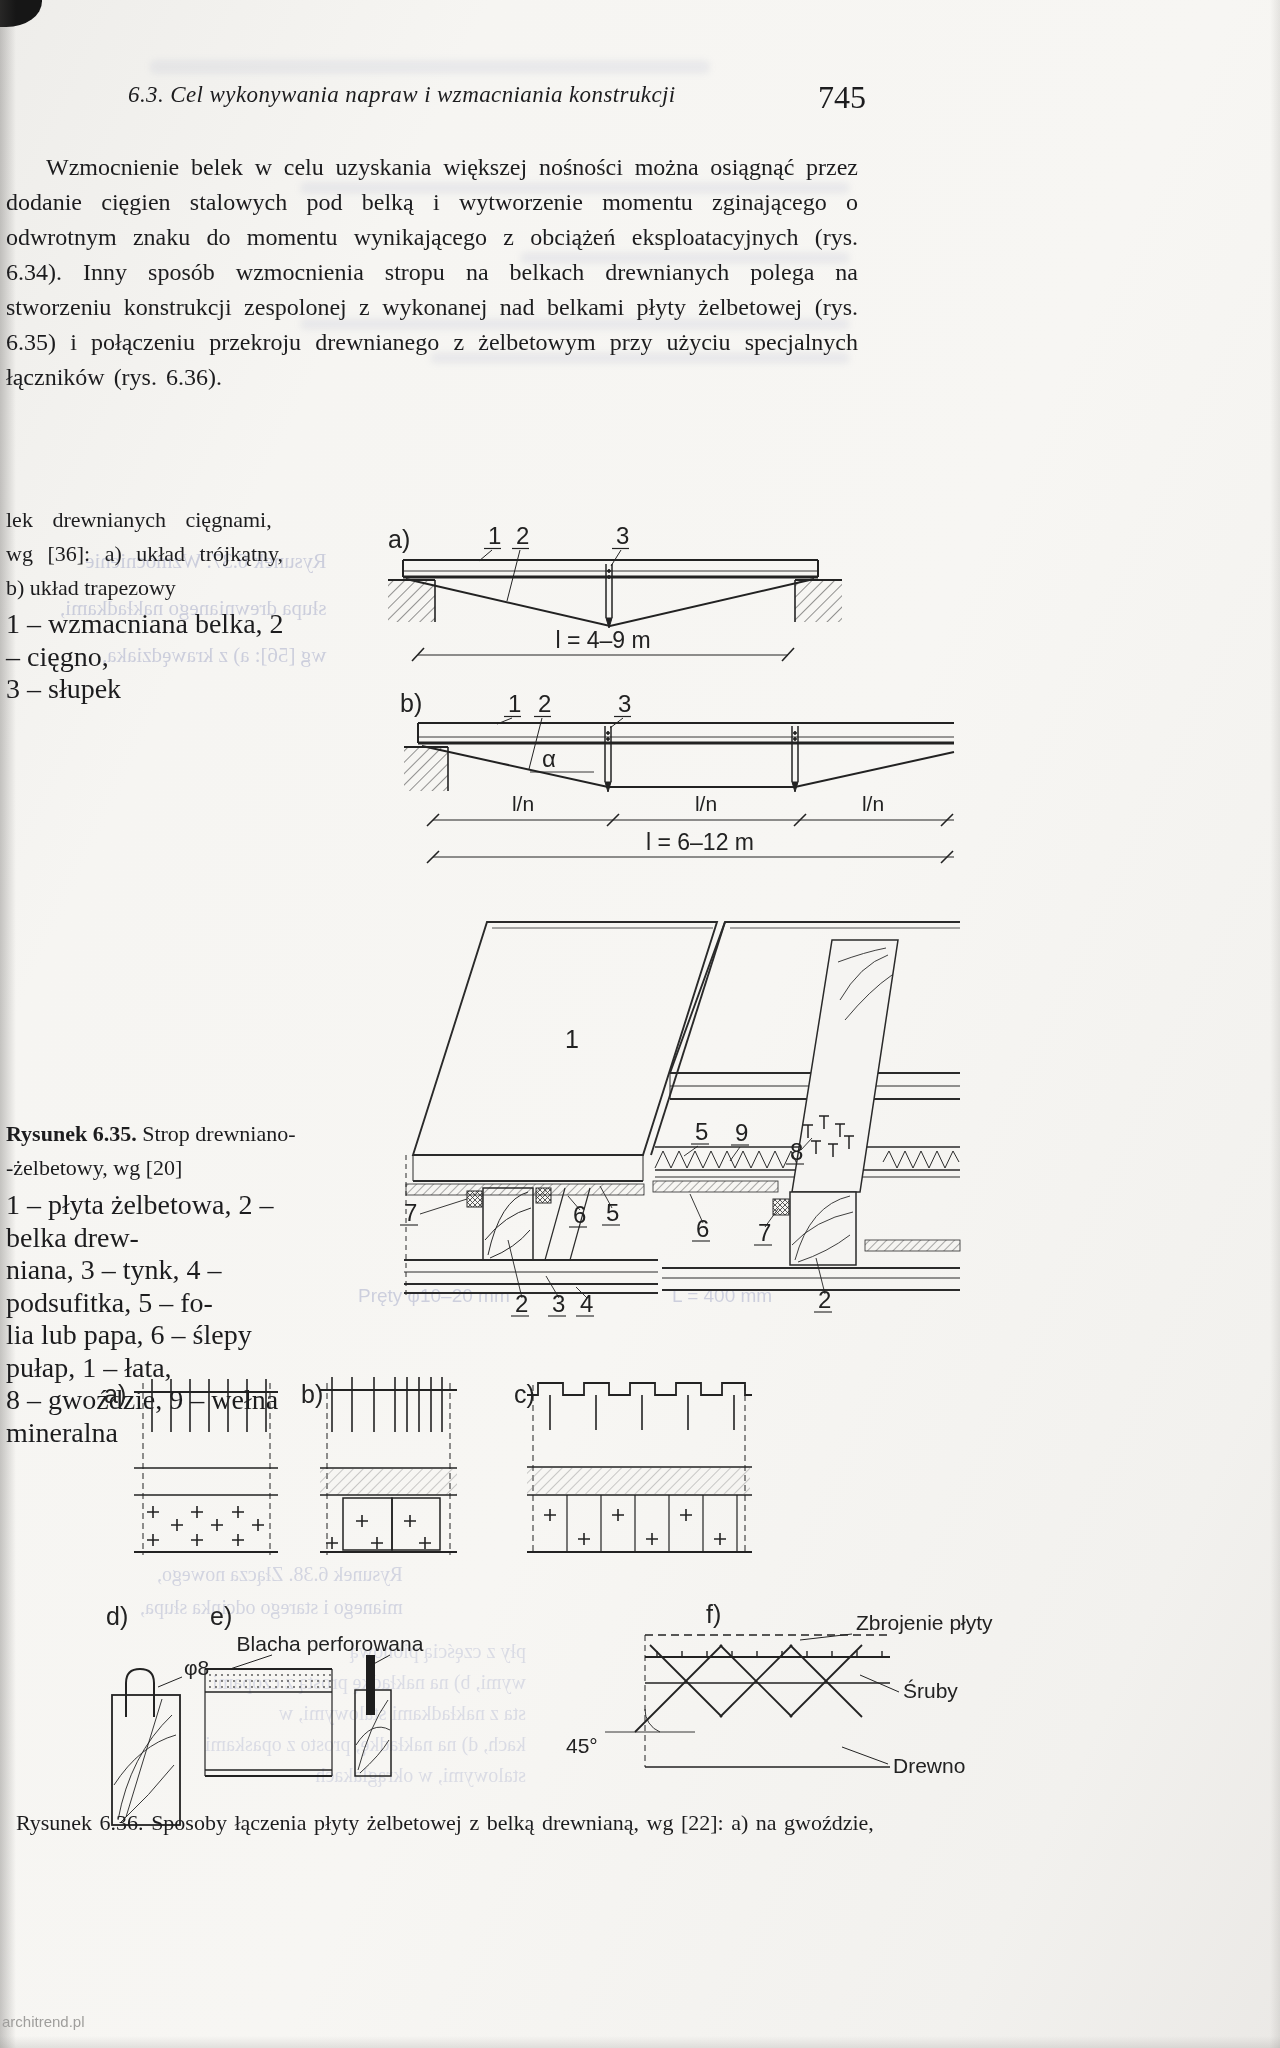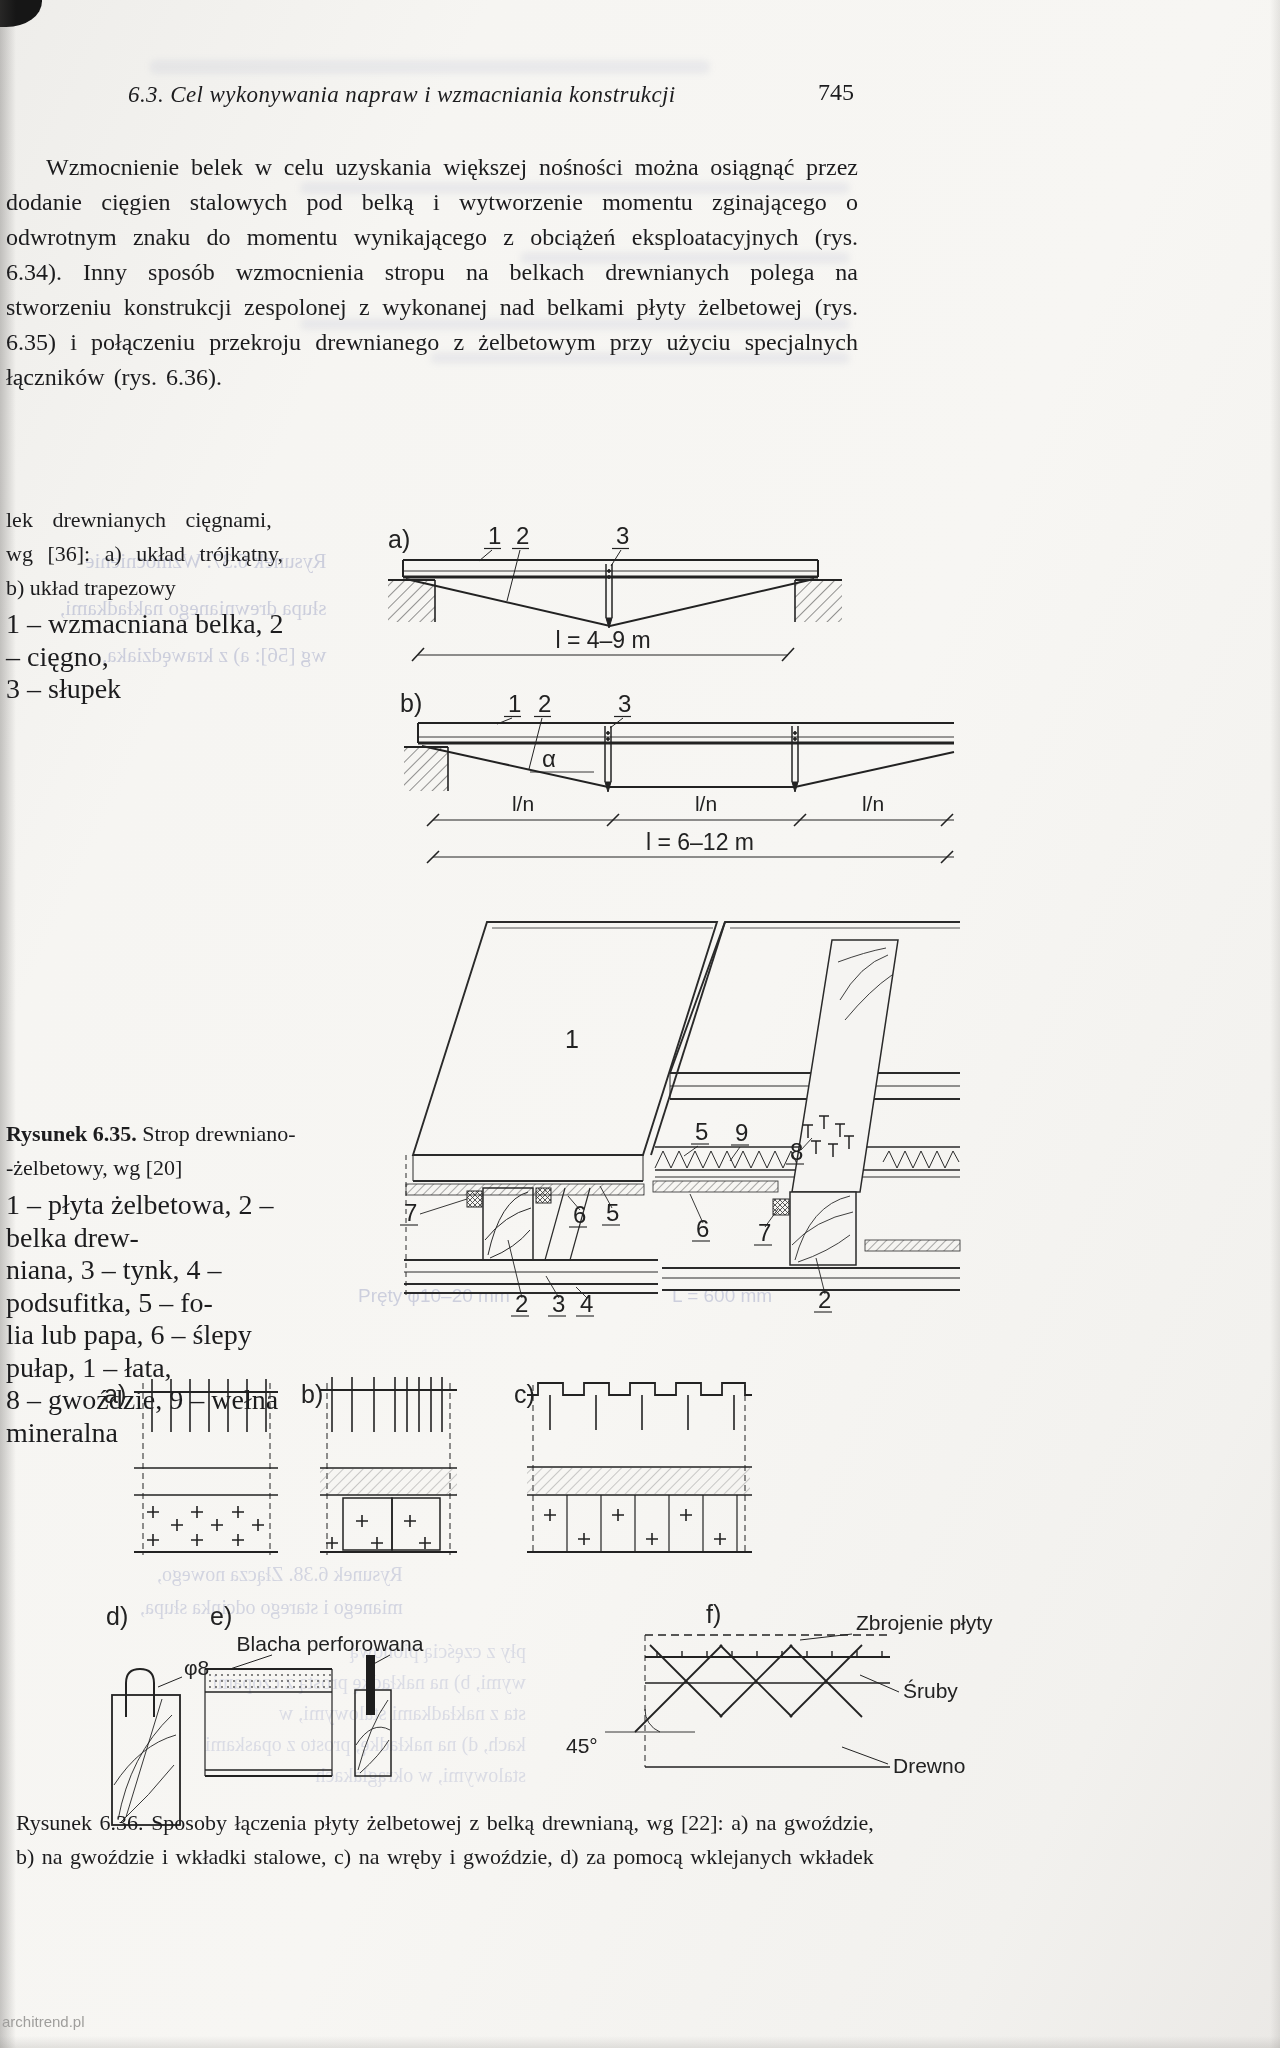"745" .page-number { font-size: 24px -> 32px }
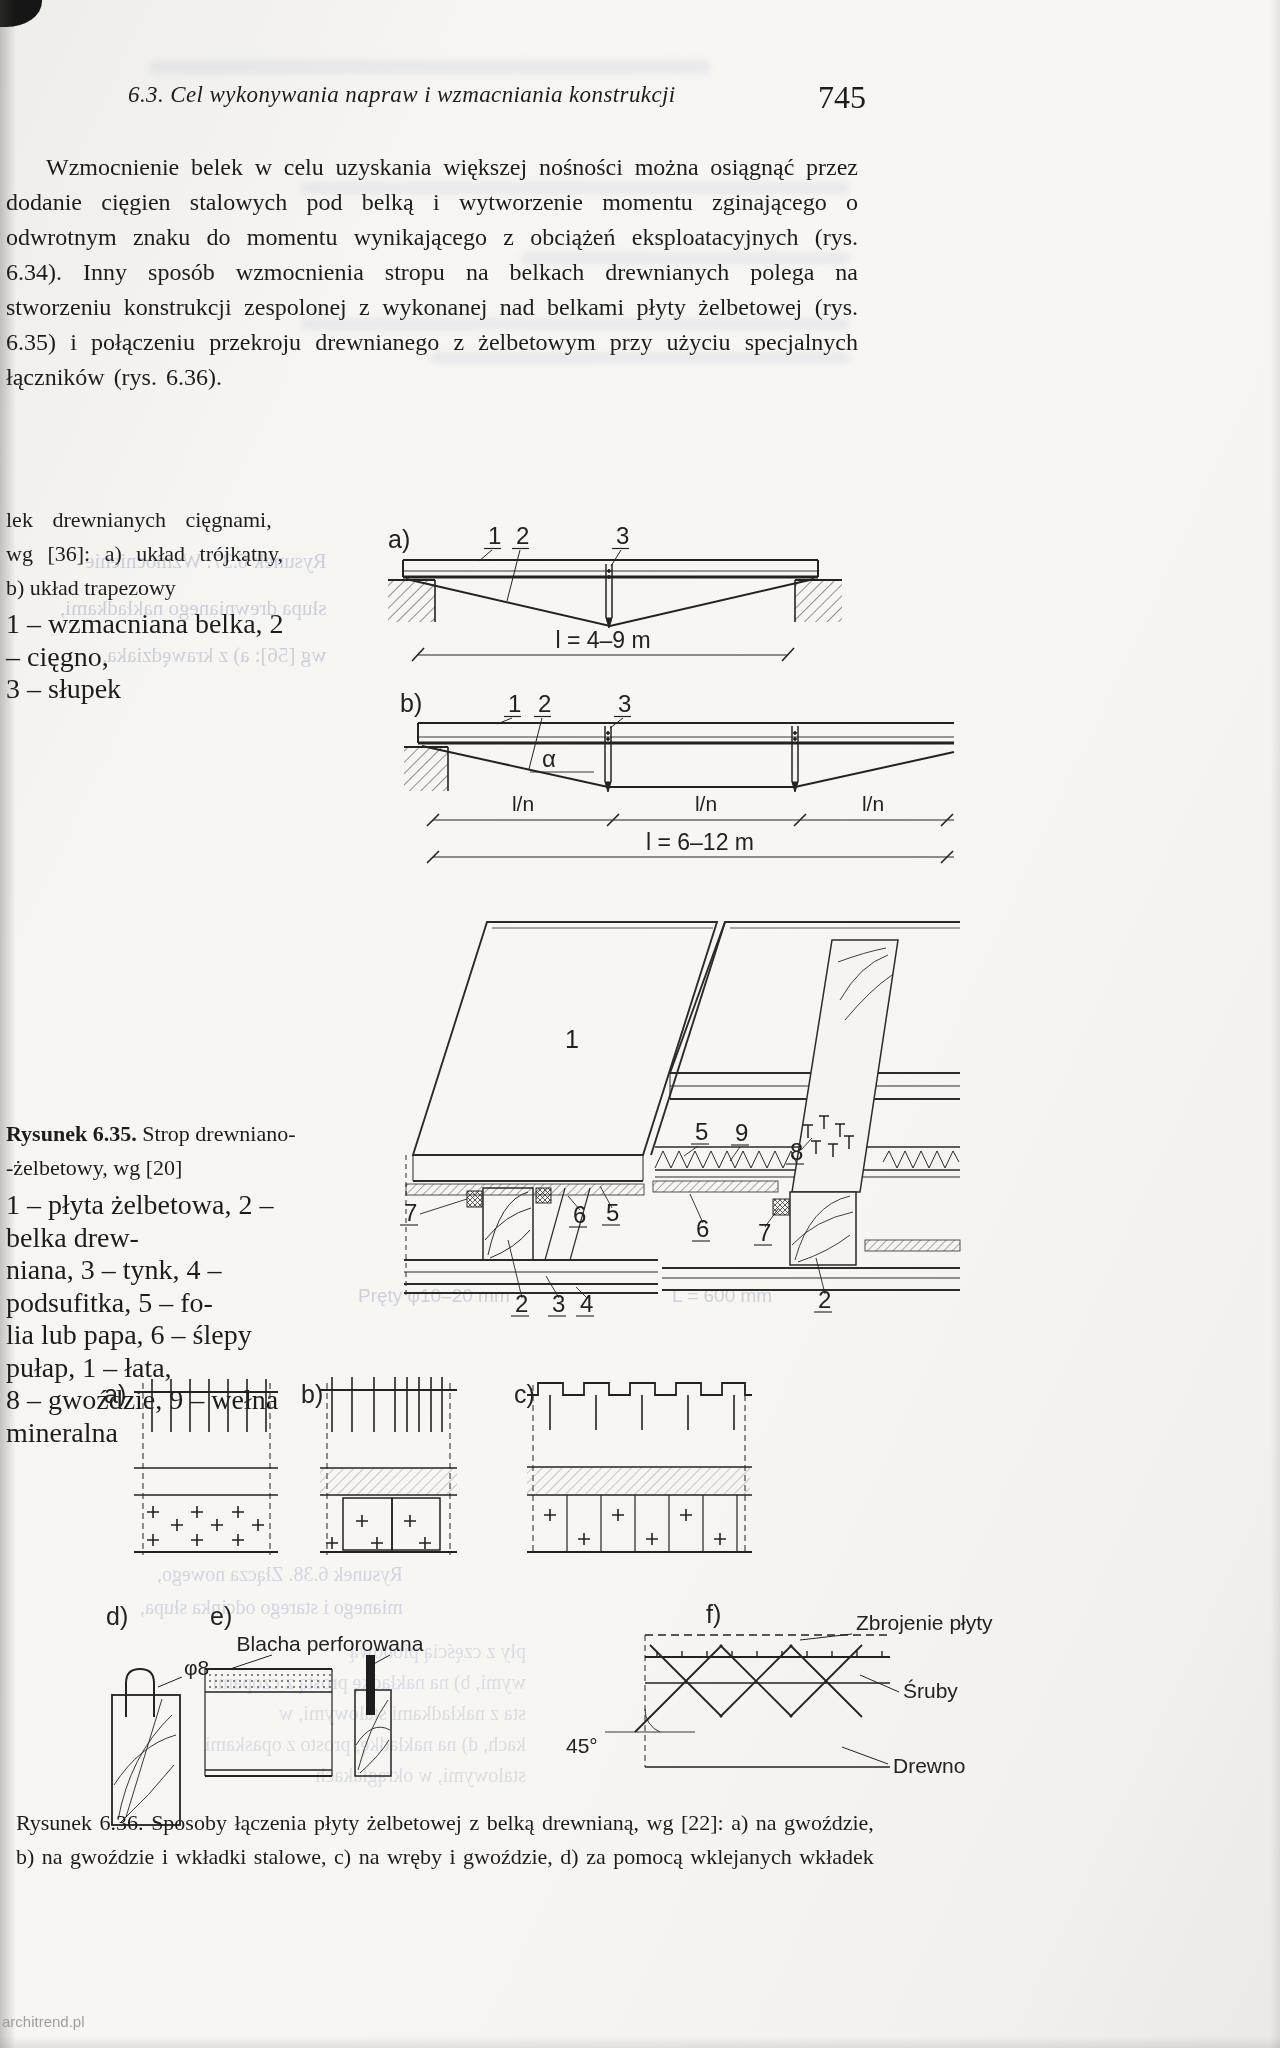"L = 600 mm" div.abs { text: 600 -> 400 }
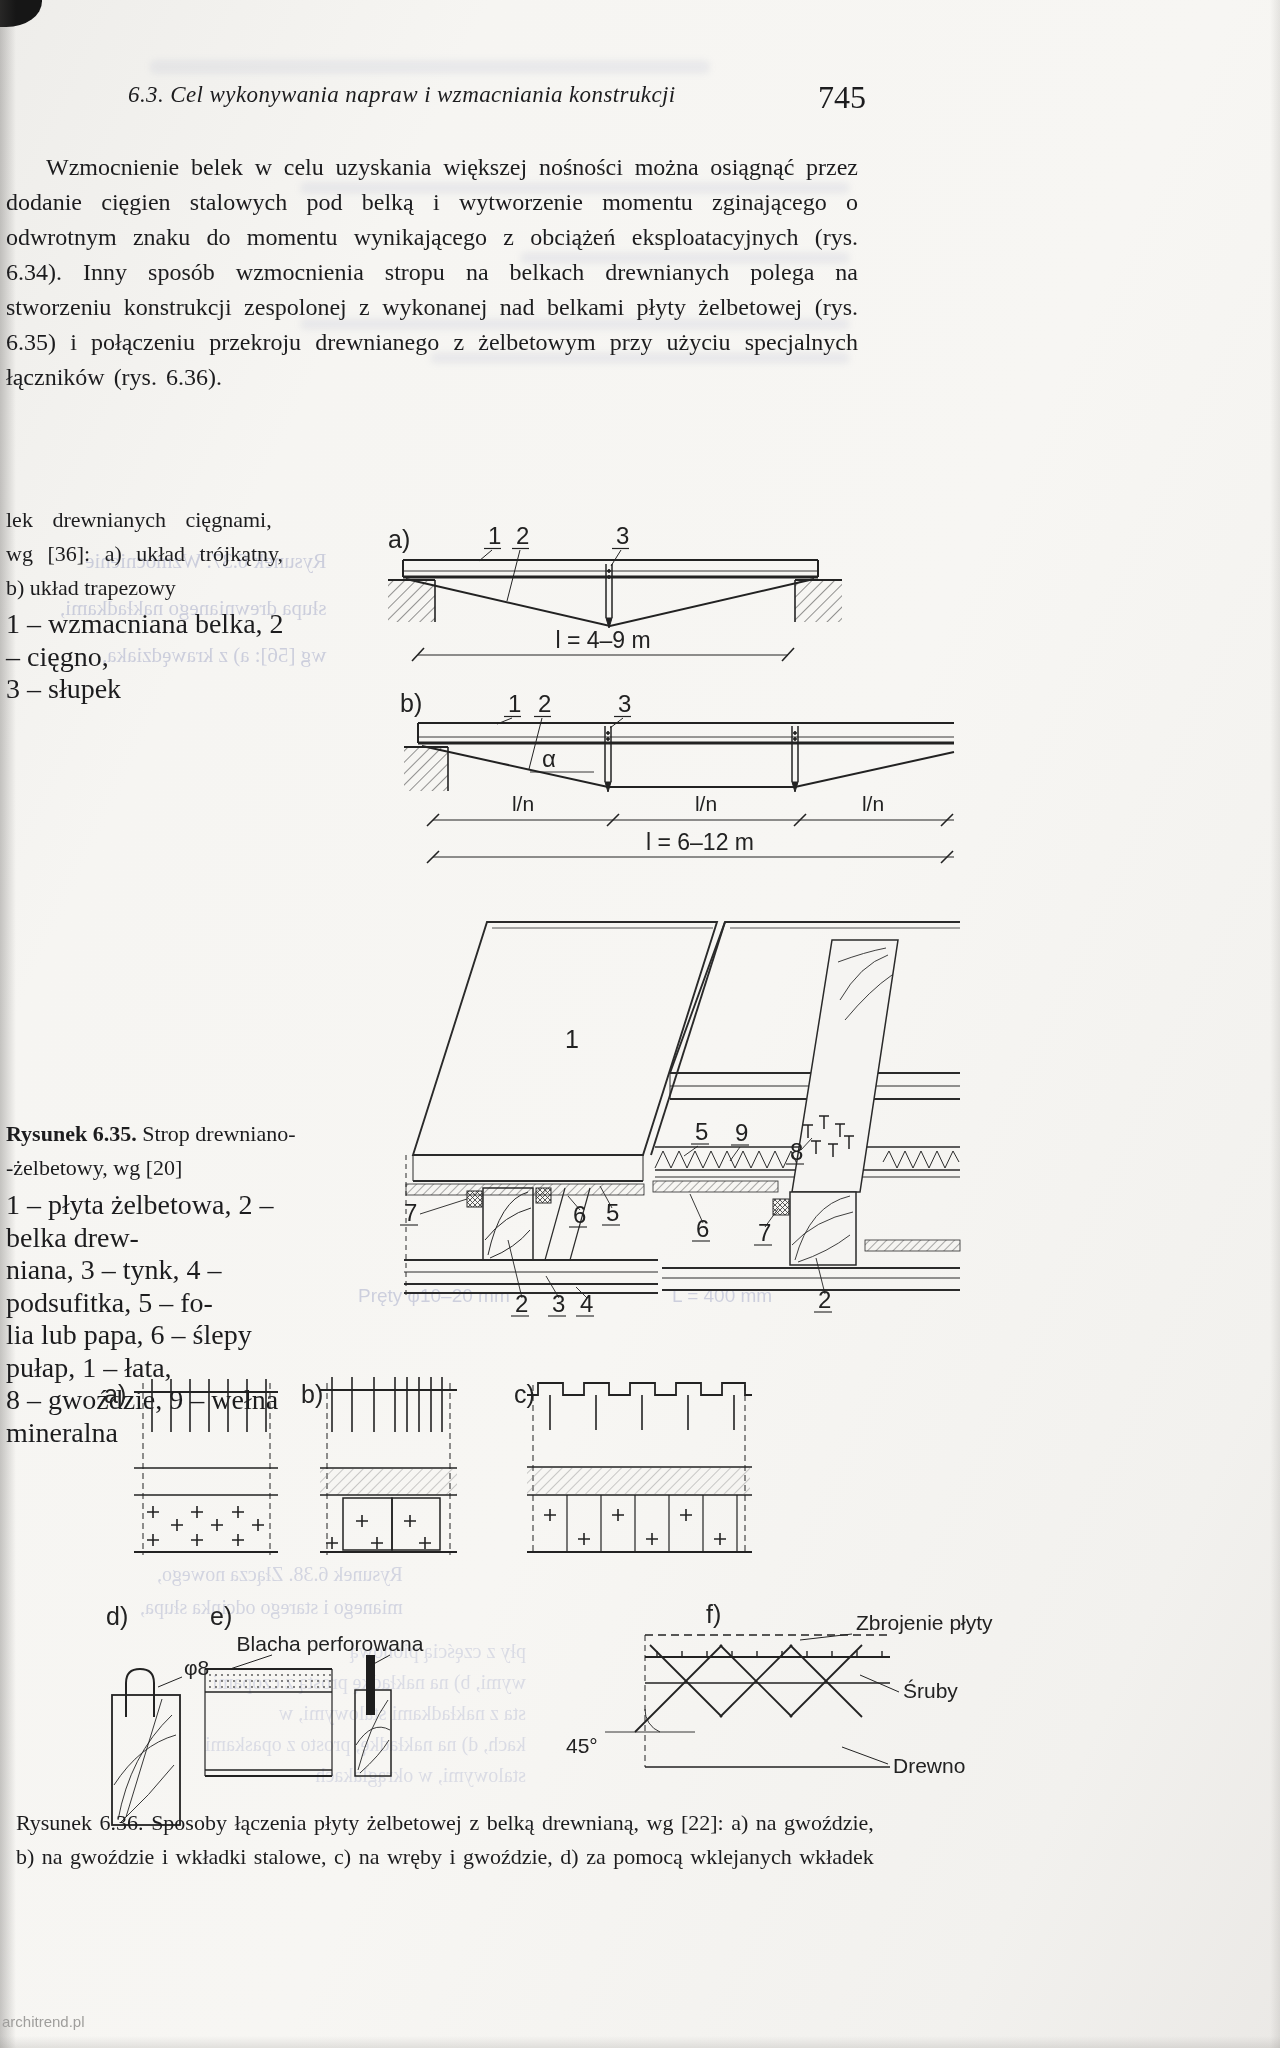"b) na gwoździe i wkładki" div.ws2 { html: <div>b) na gwoździe i wkładki stalowe, c) na wręby i gwoździe, d) za pomocą wklejanych wkładek</div> -> none }
